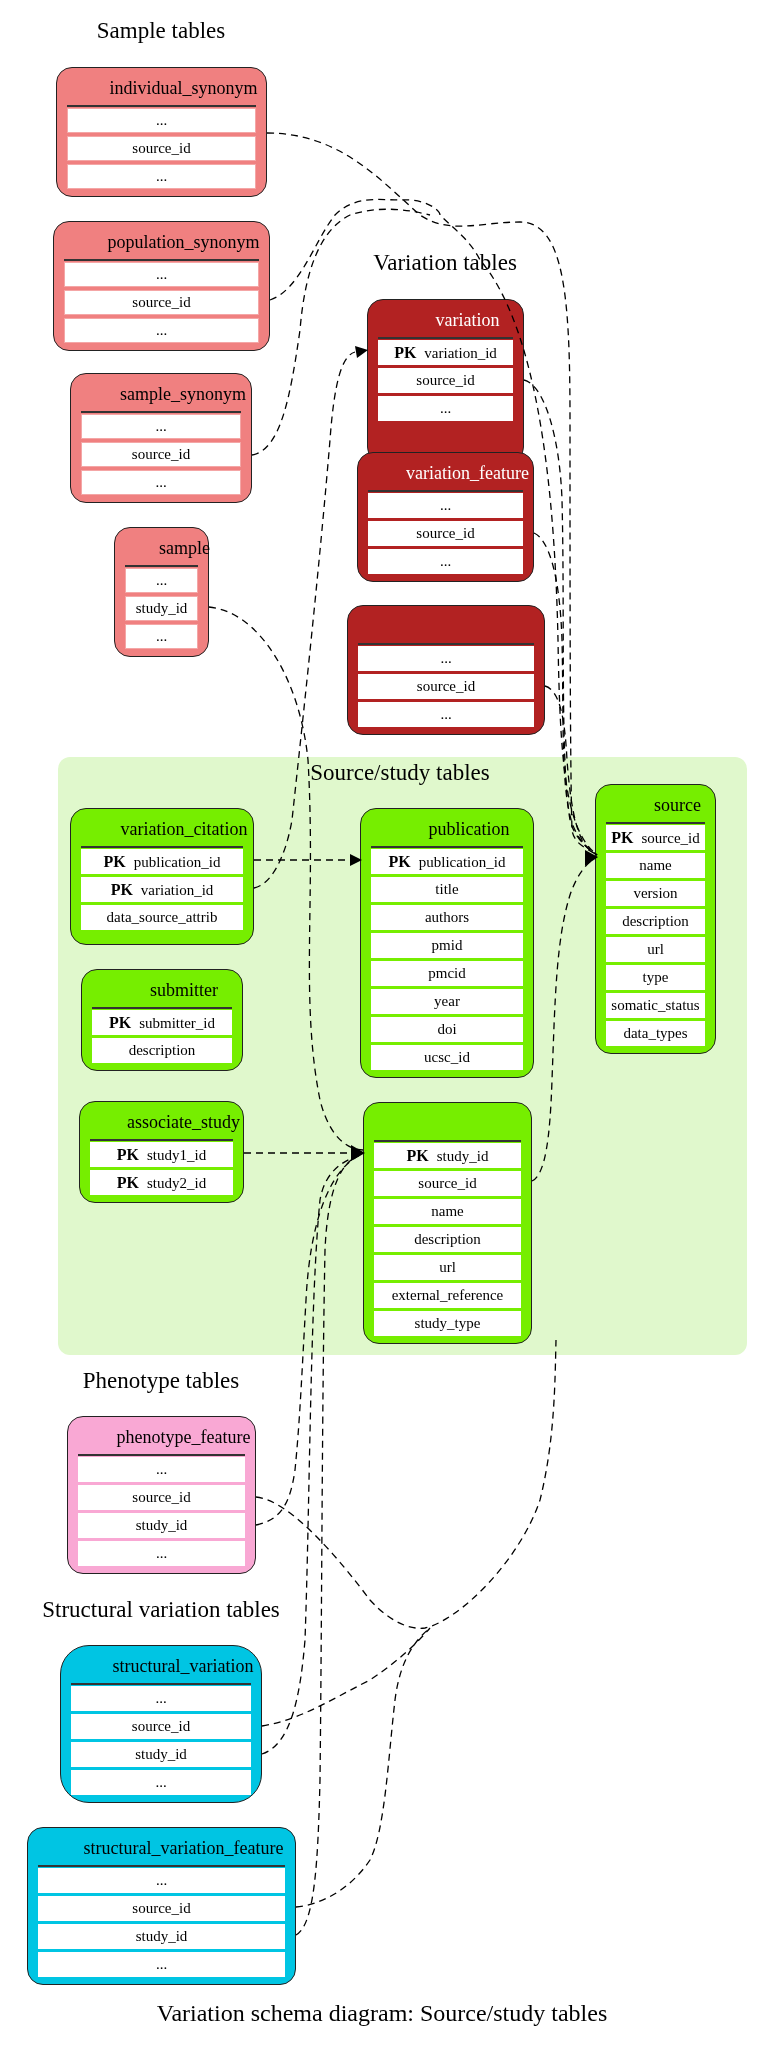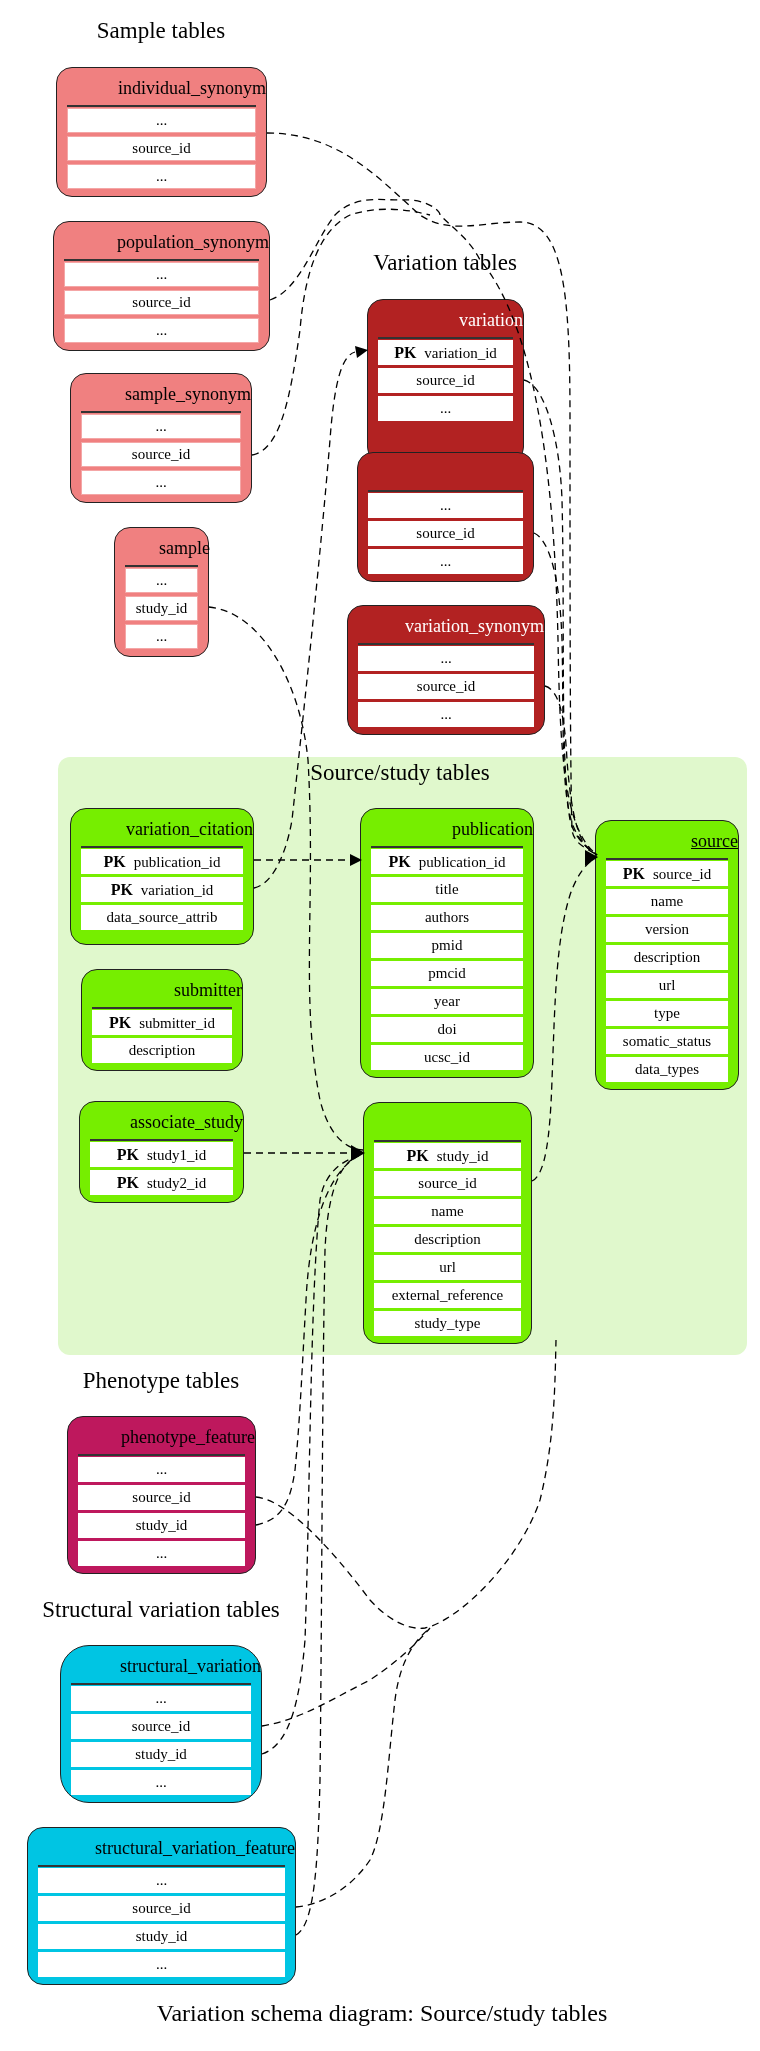"individual_synonym" .tbl .tname { text-align: right -> center }
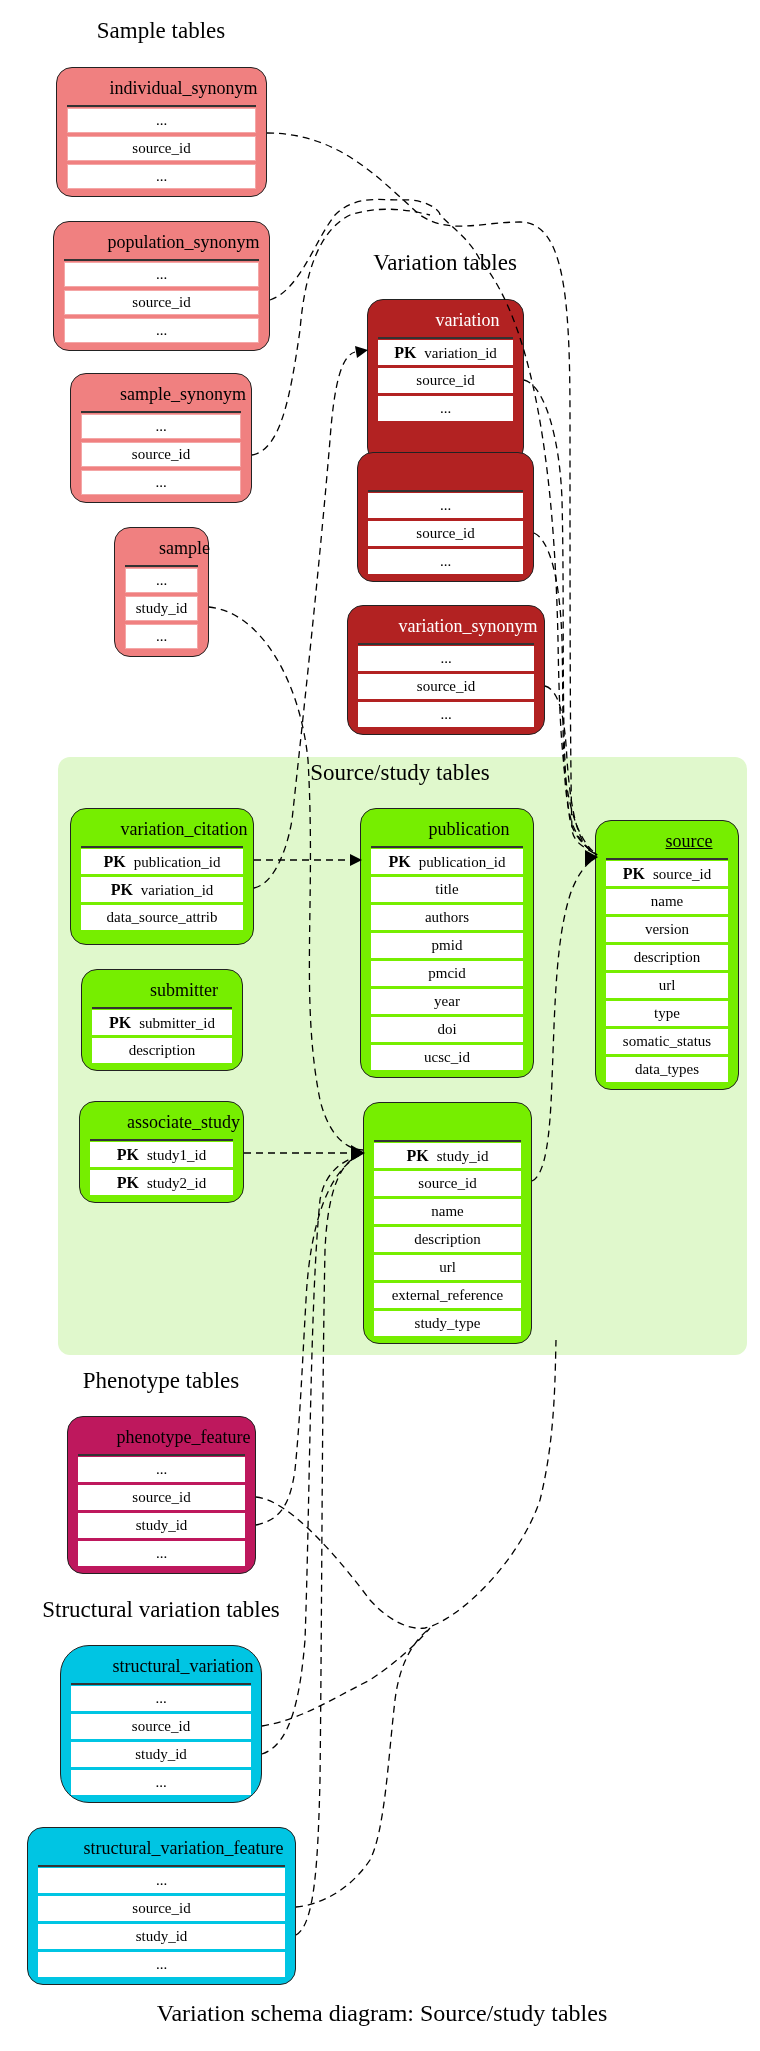"variation_feature" div.tname { html: none -> <div>variation_feature</div> }
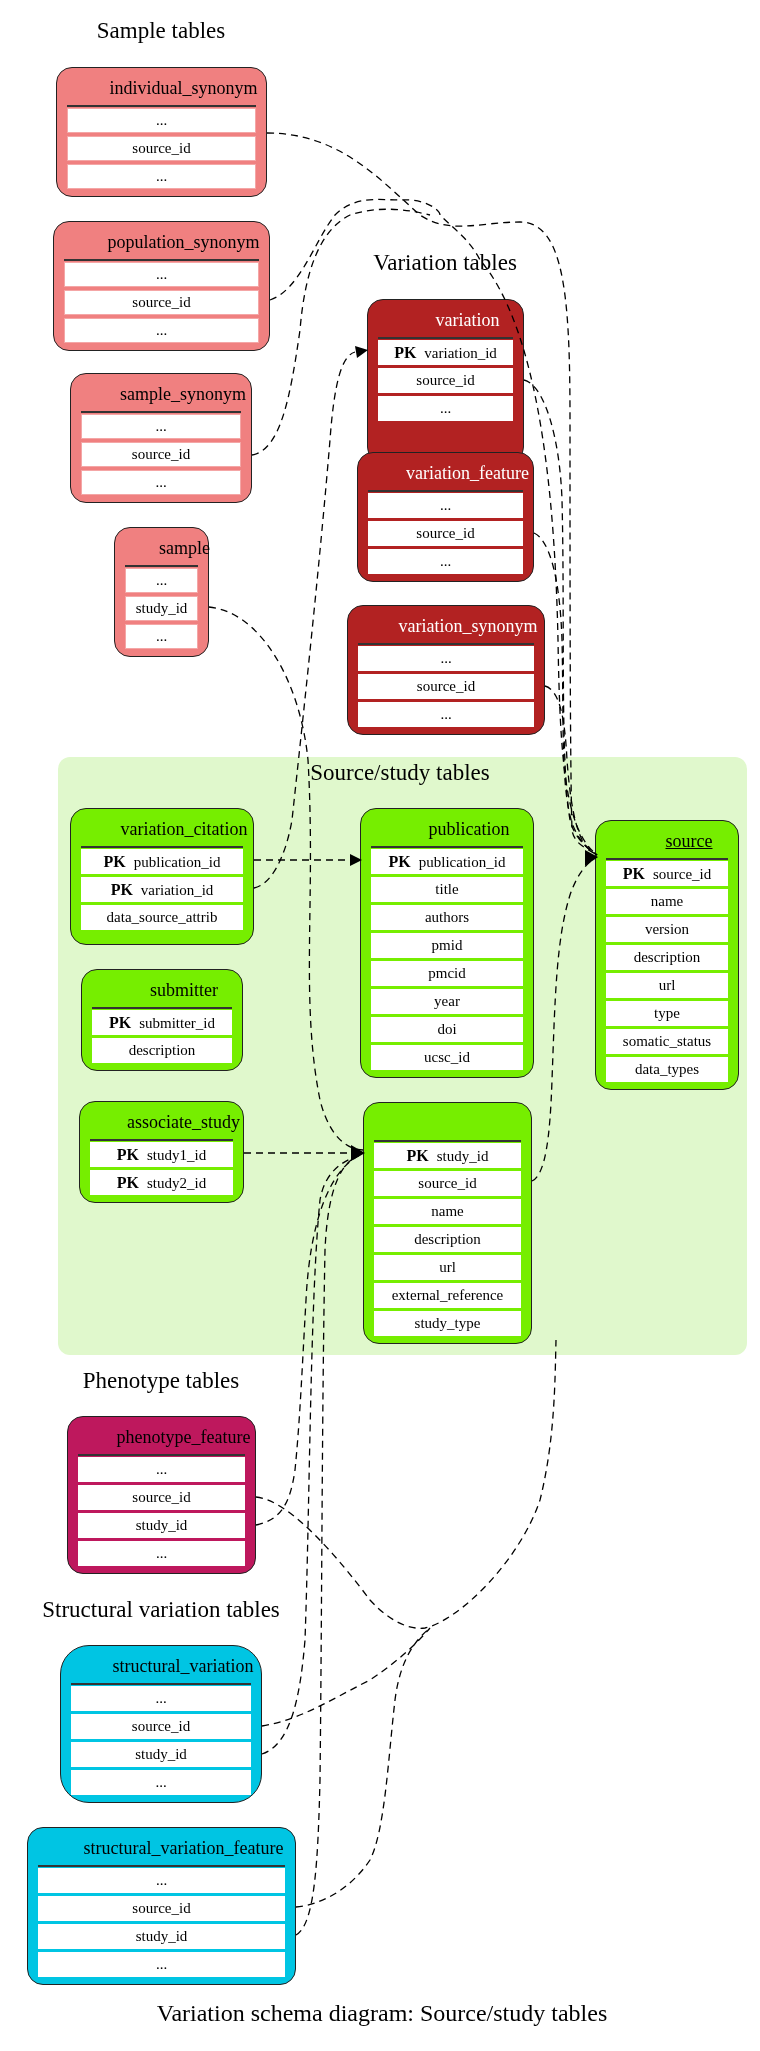"variation_synonym" div.tname { html: <div>variation_synonym</div> -> none }
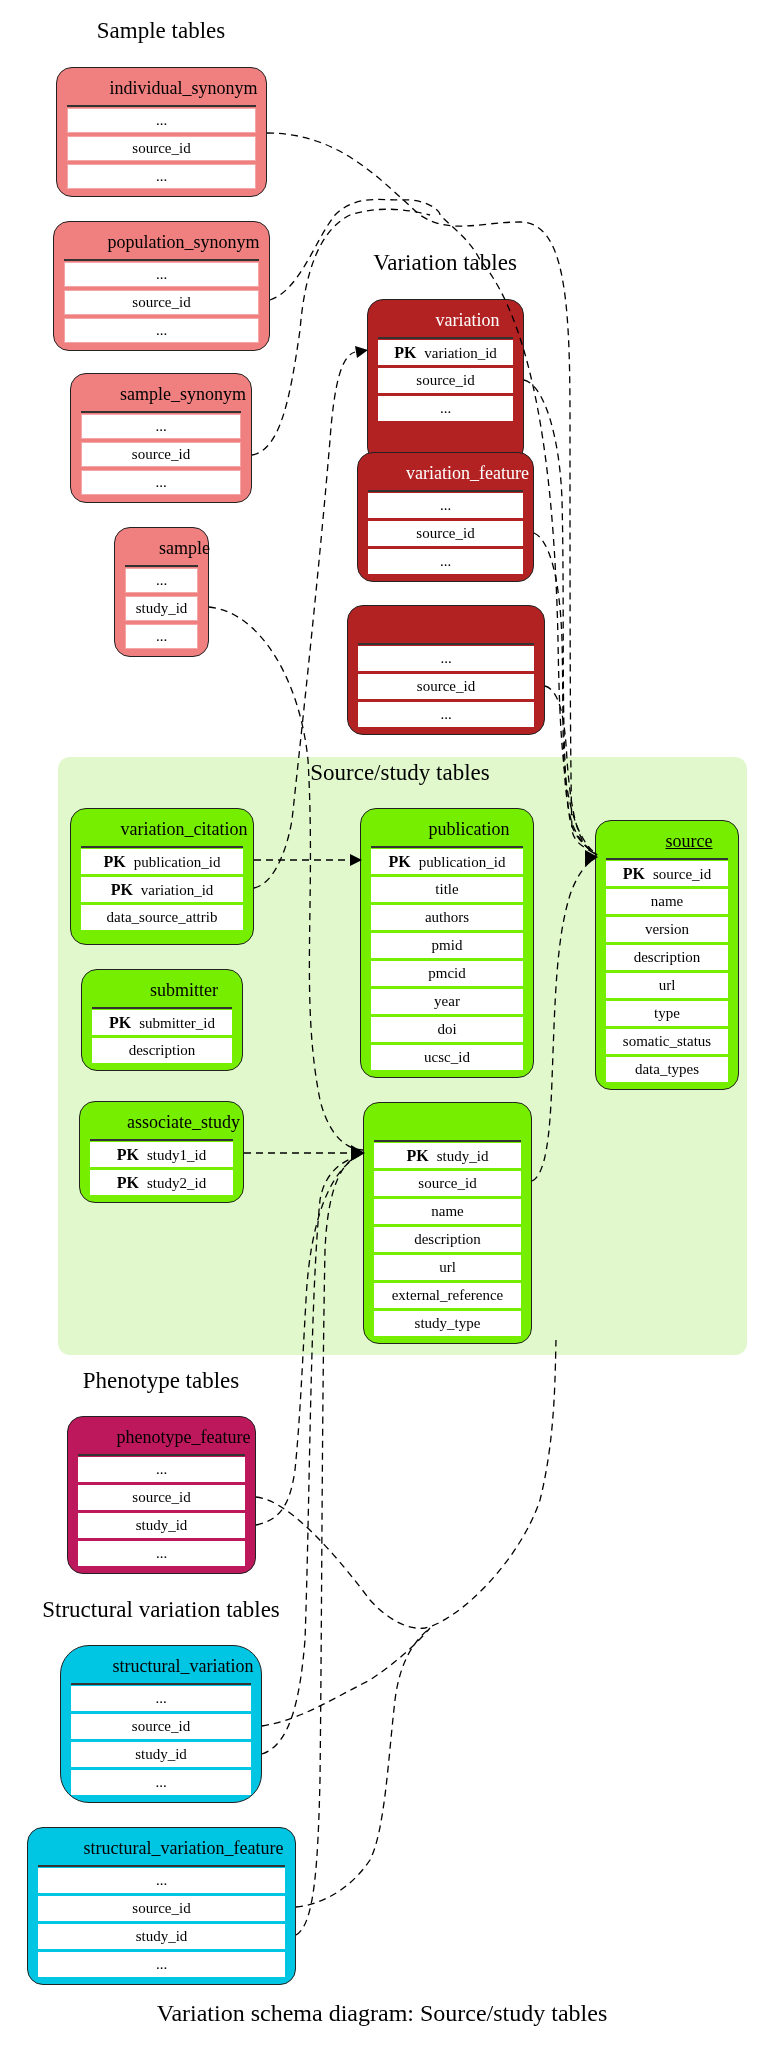"source" div.tbl { text-decoration: underline -> none; top: 820px -> 784px; width: 144px -> 121px }
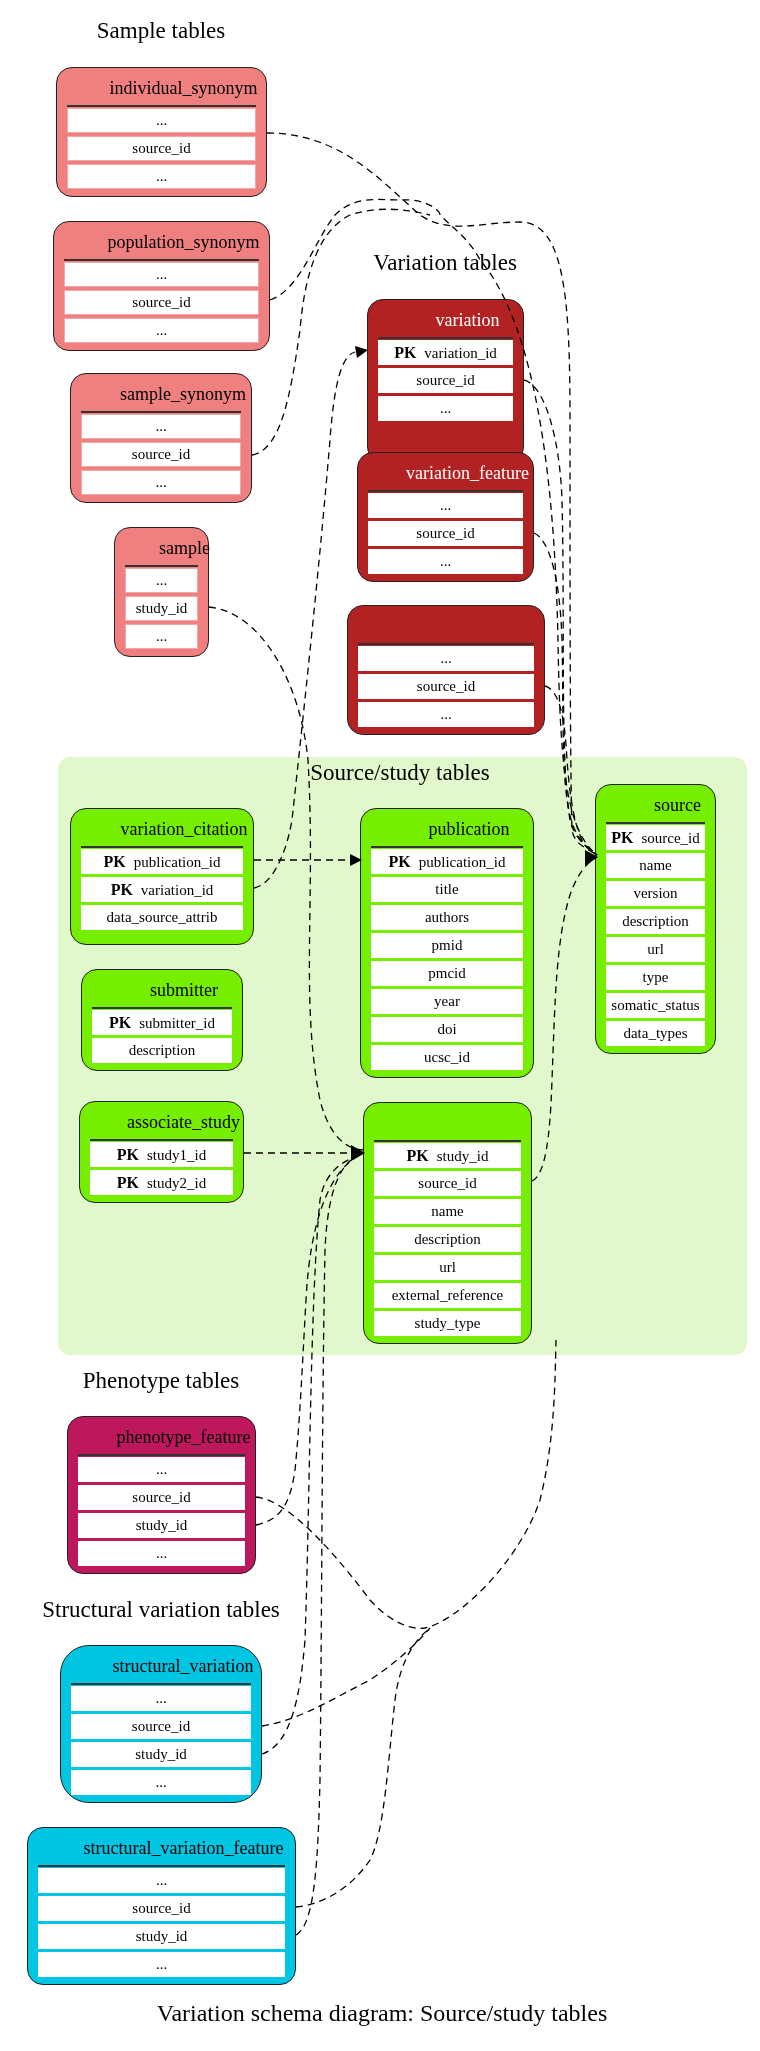"phenotype_feature" .g-phenotype { background: #be185d -> #f9a8d4 }
